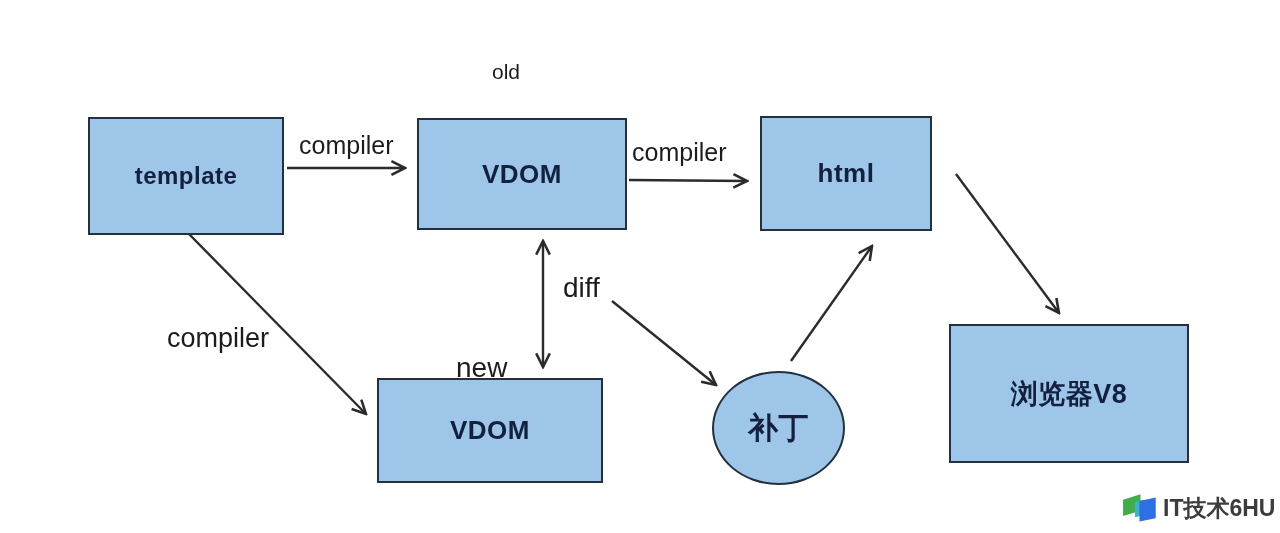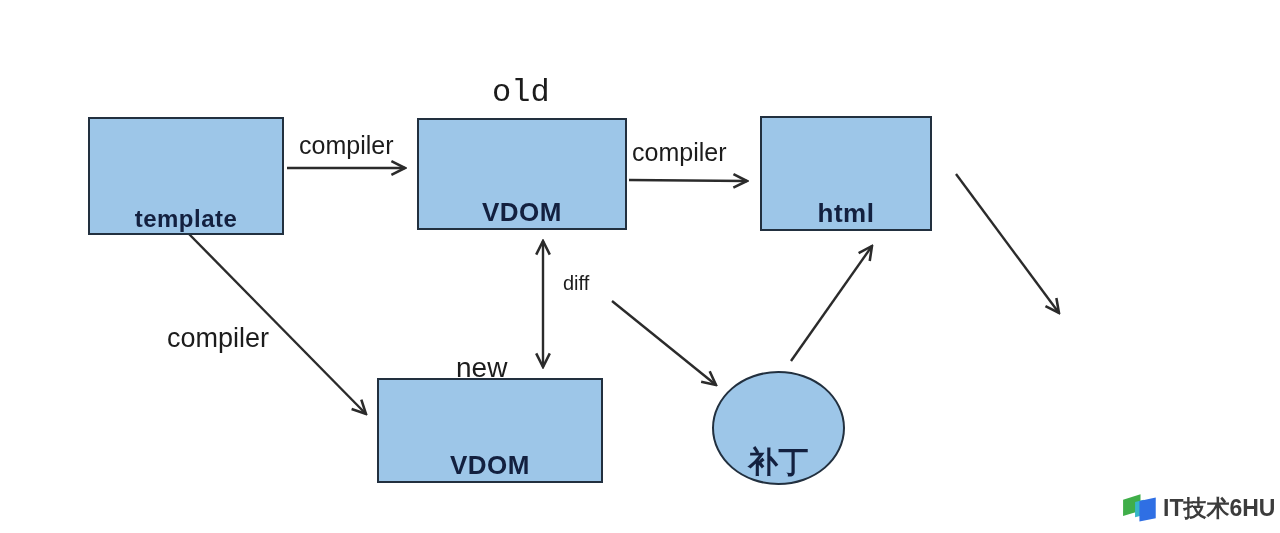"old" .label-old { font-family: Liberation Mono, monospace -> none; font-size: 32px -> 21px; top: 74px -> 60px }
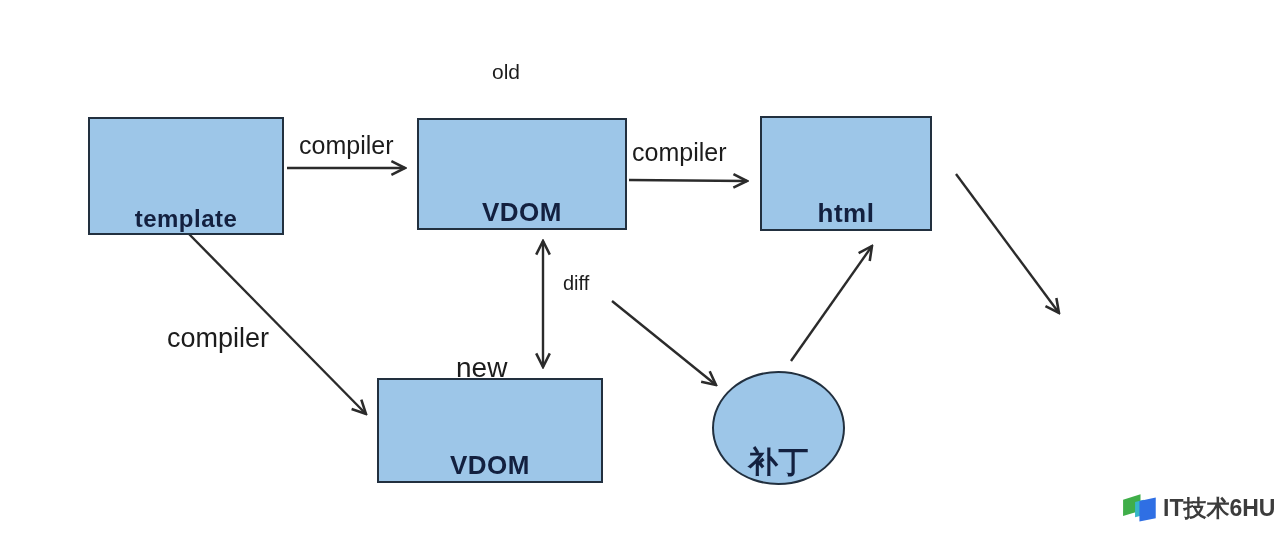"template" .node { align-items: flex-end -> center }
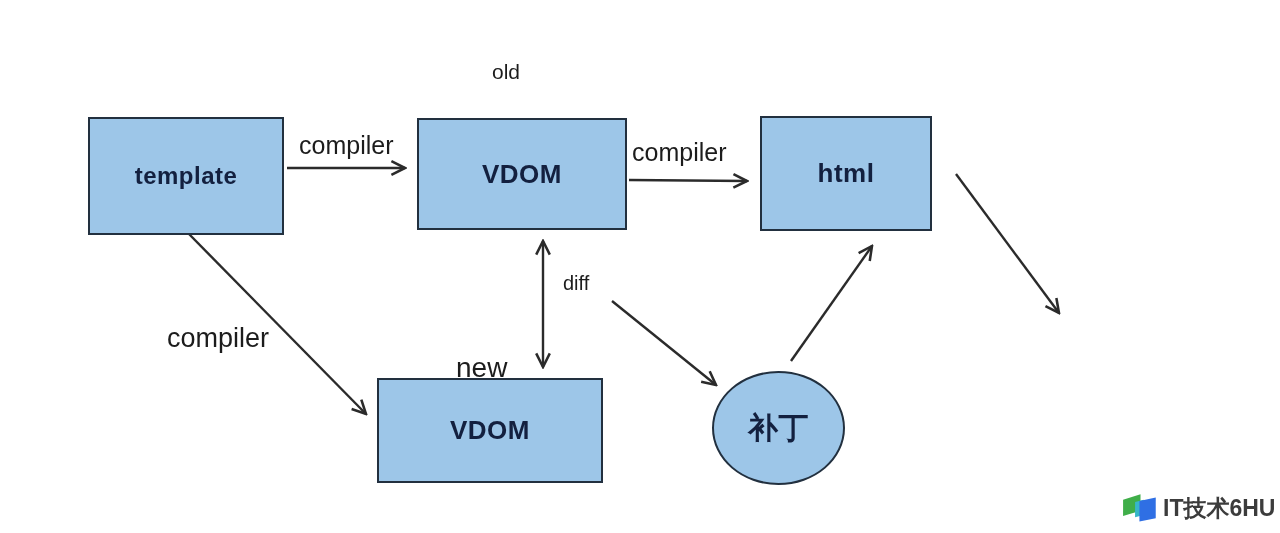"diff" .label-diff { font-size: 20px -> 28px }
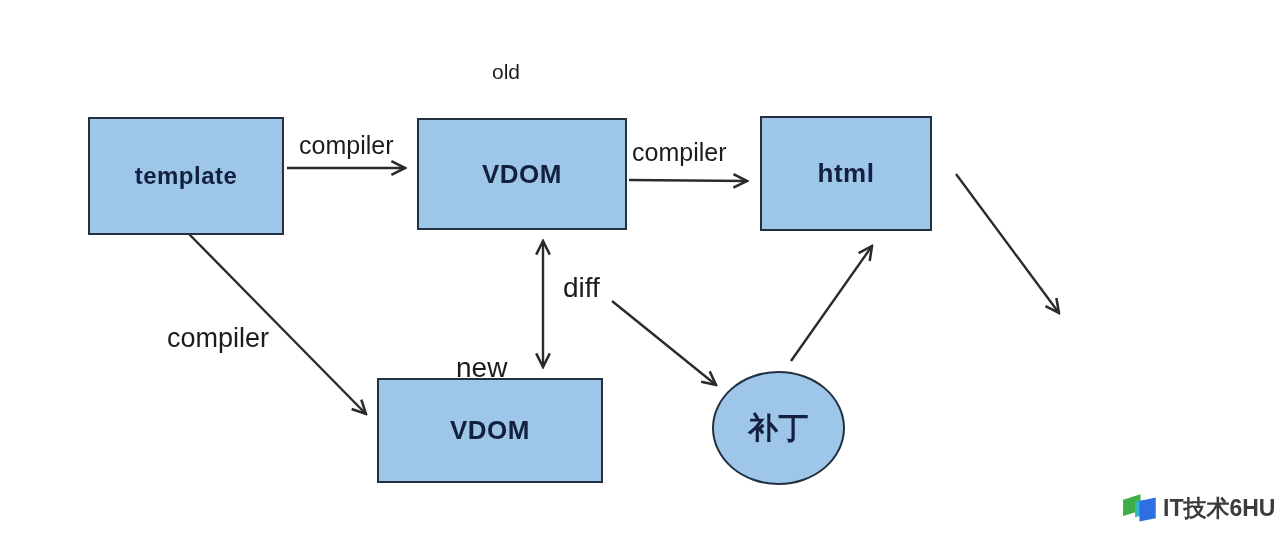"浏览器V8" div.node { html: none -> <div> <span>浏览器V8</span> </div> }
